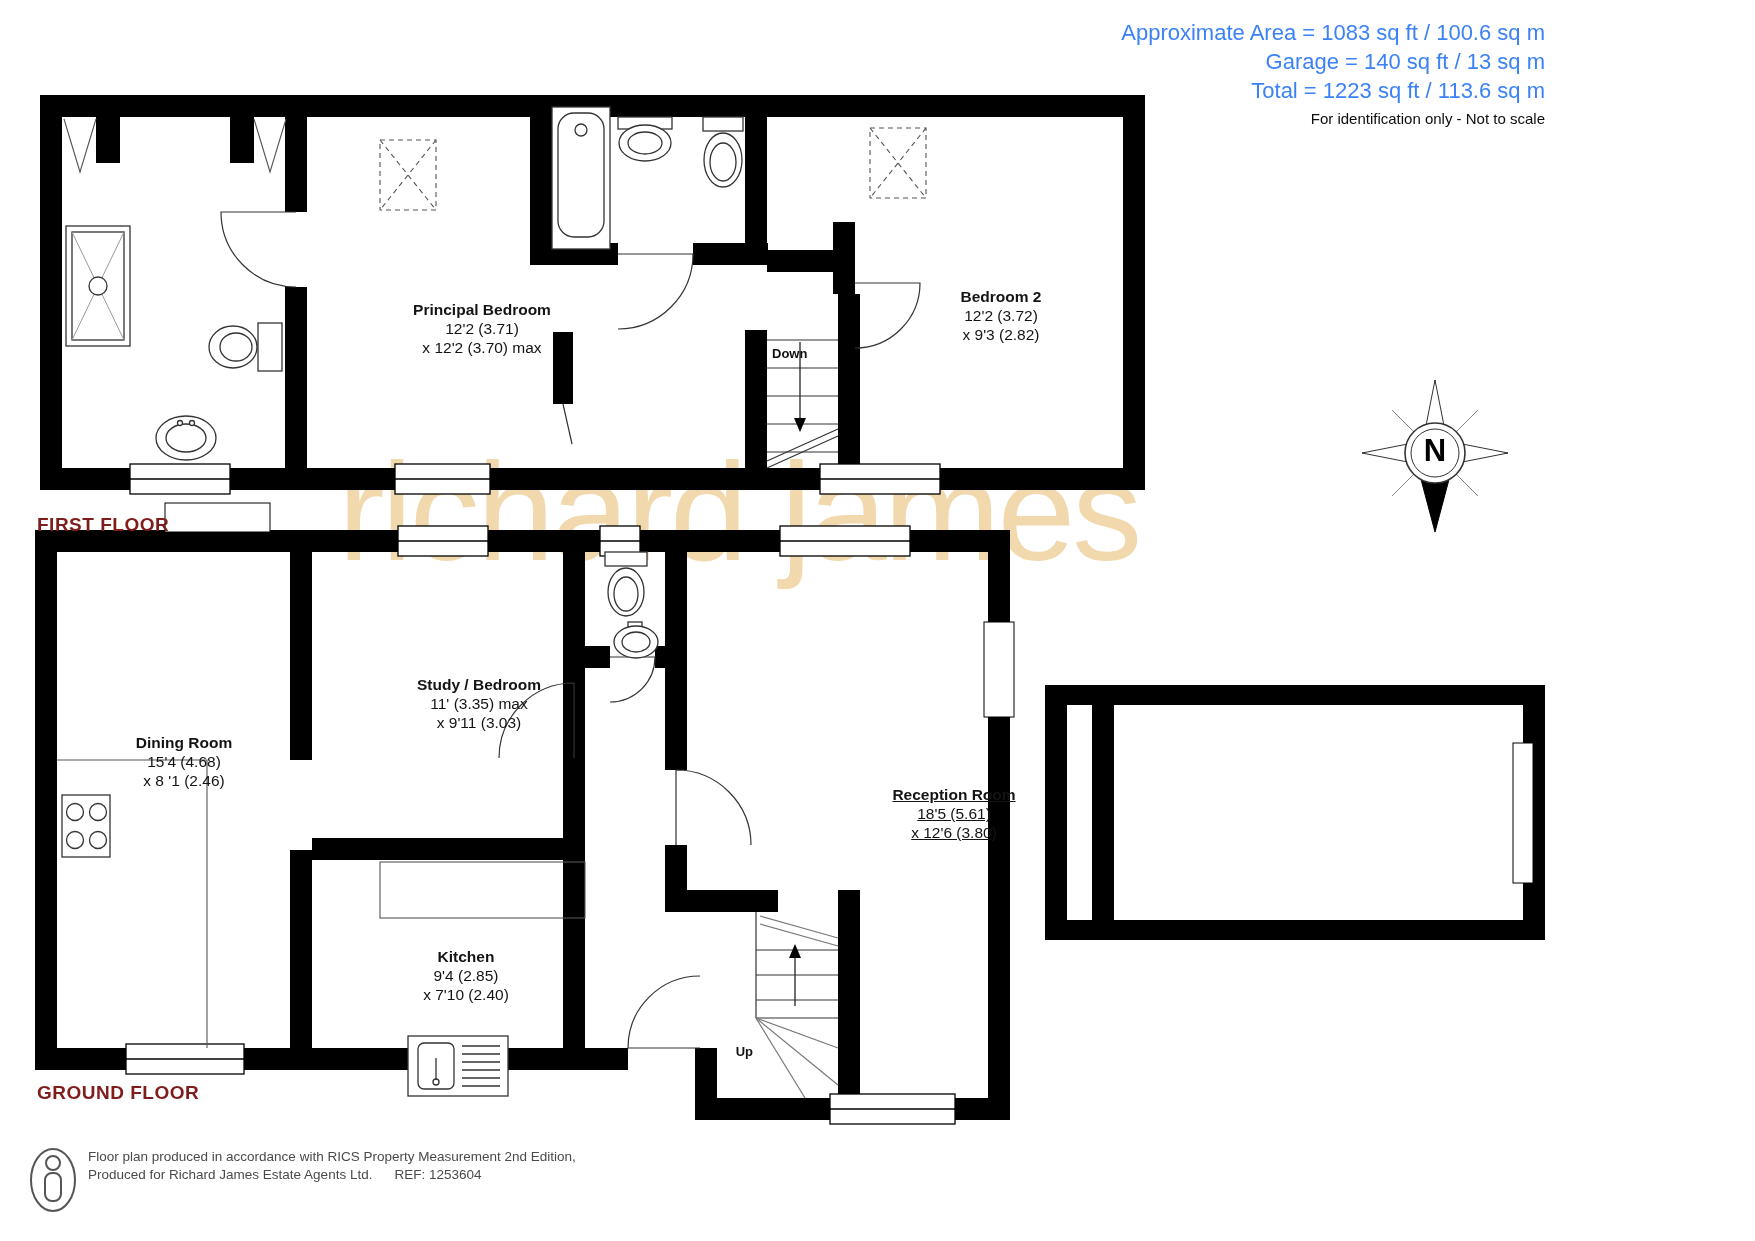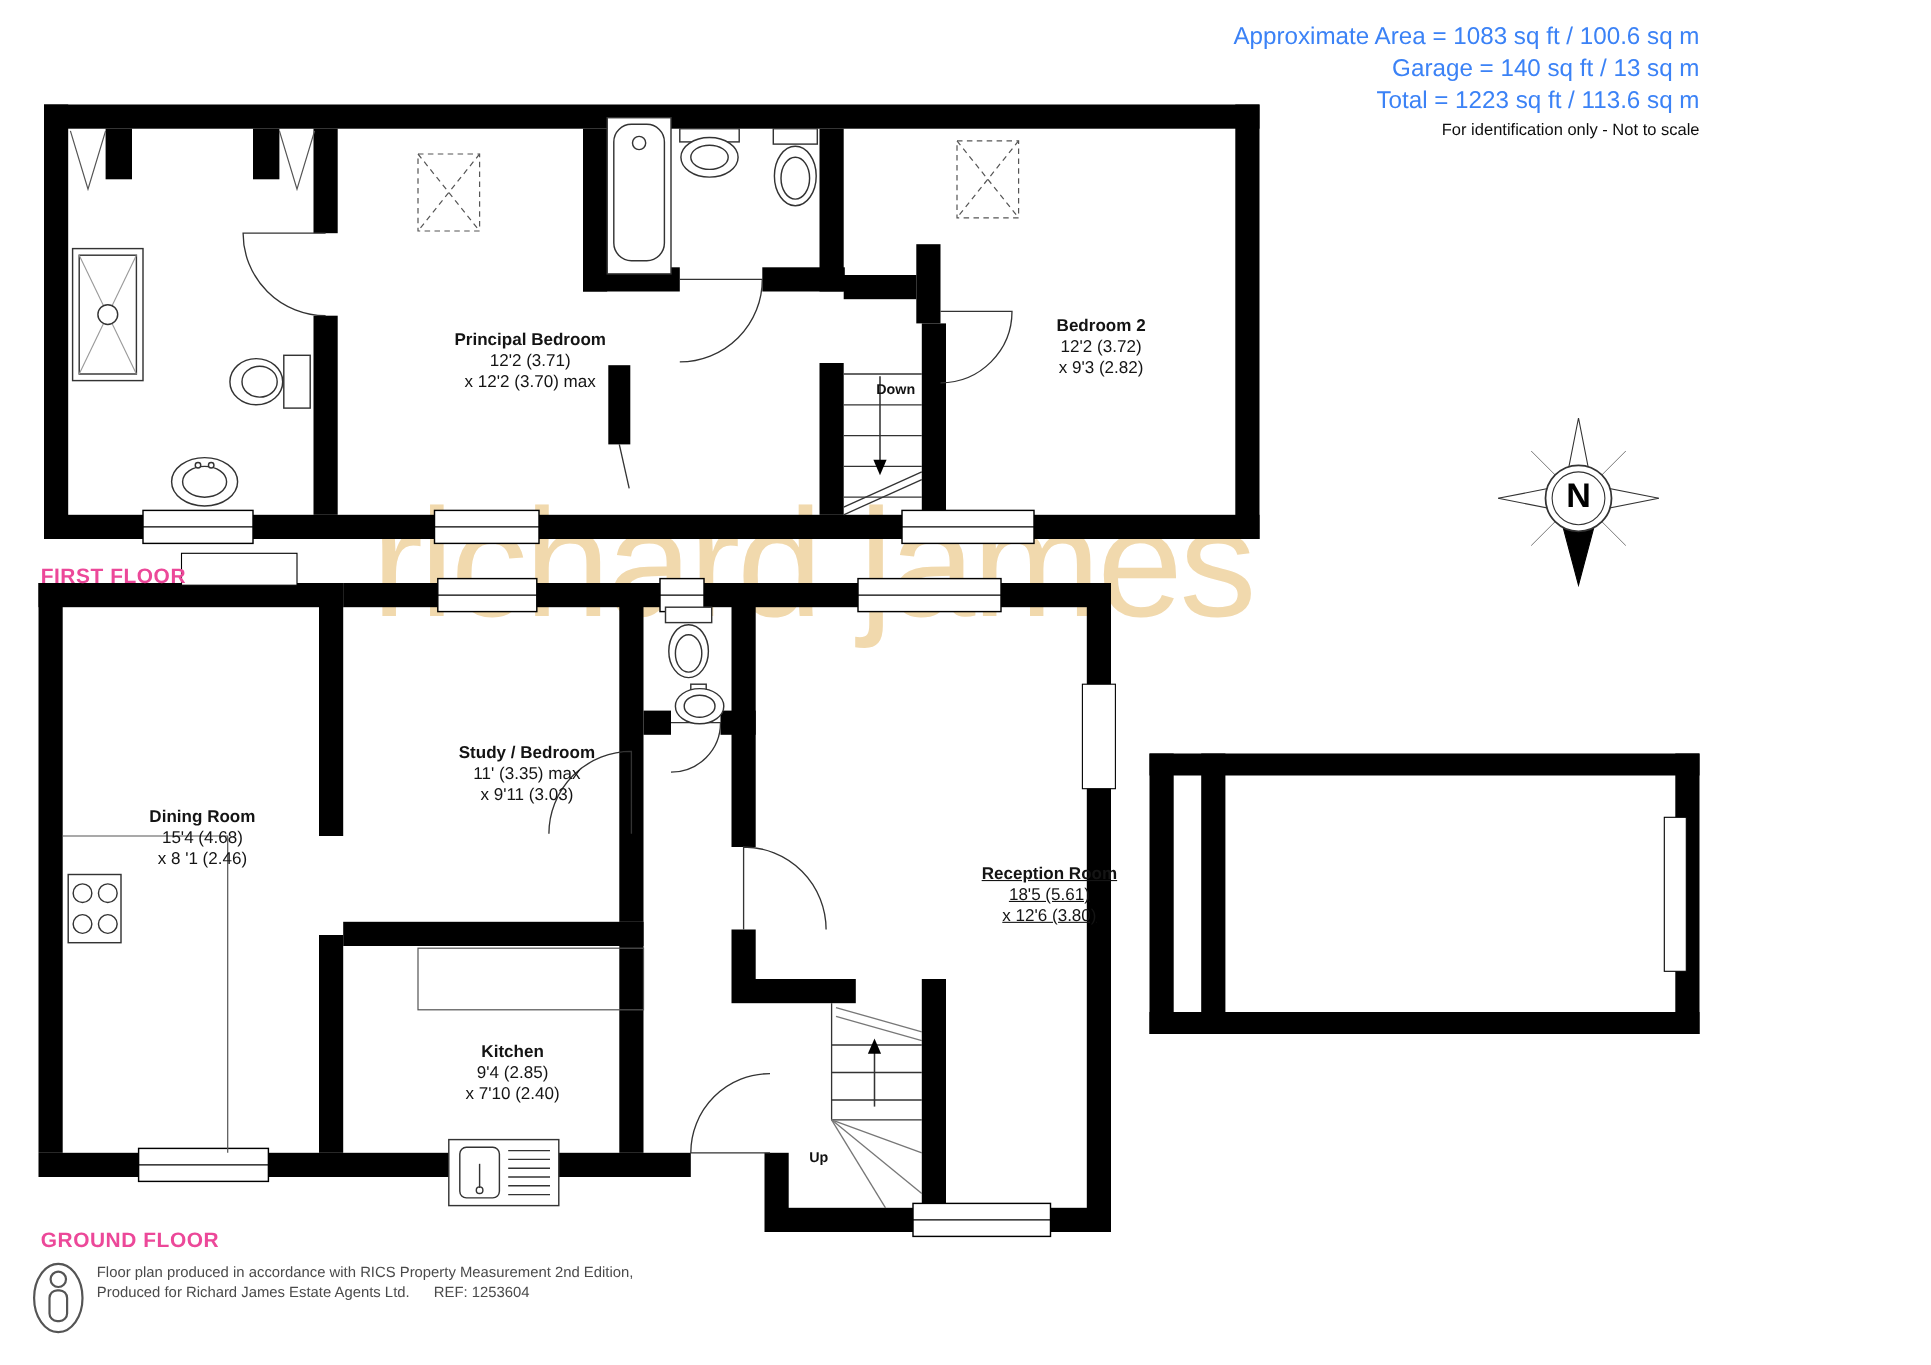"Down" div.stair-label { text-align: right -> left }
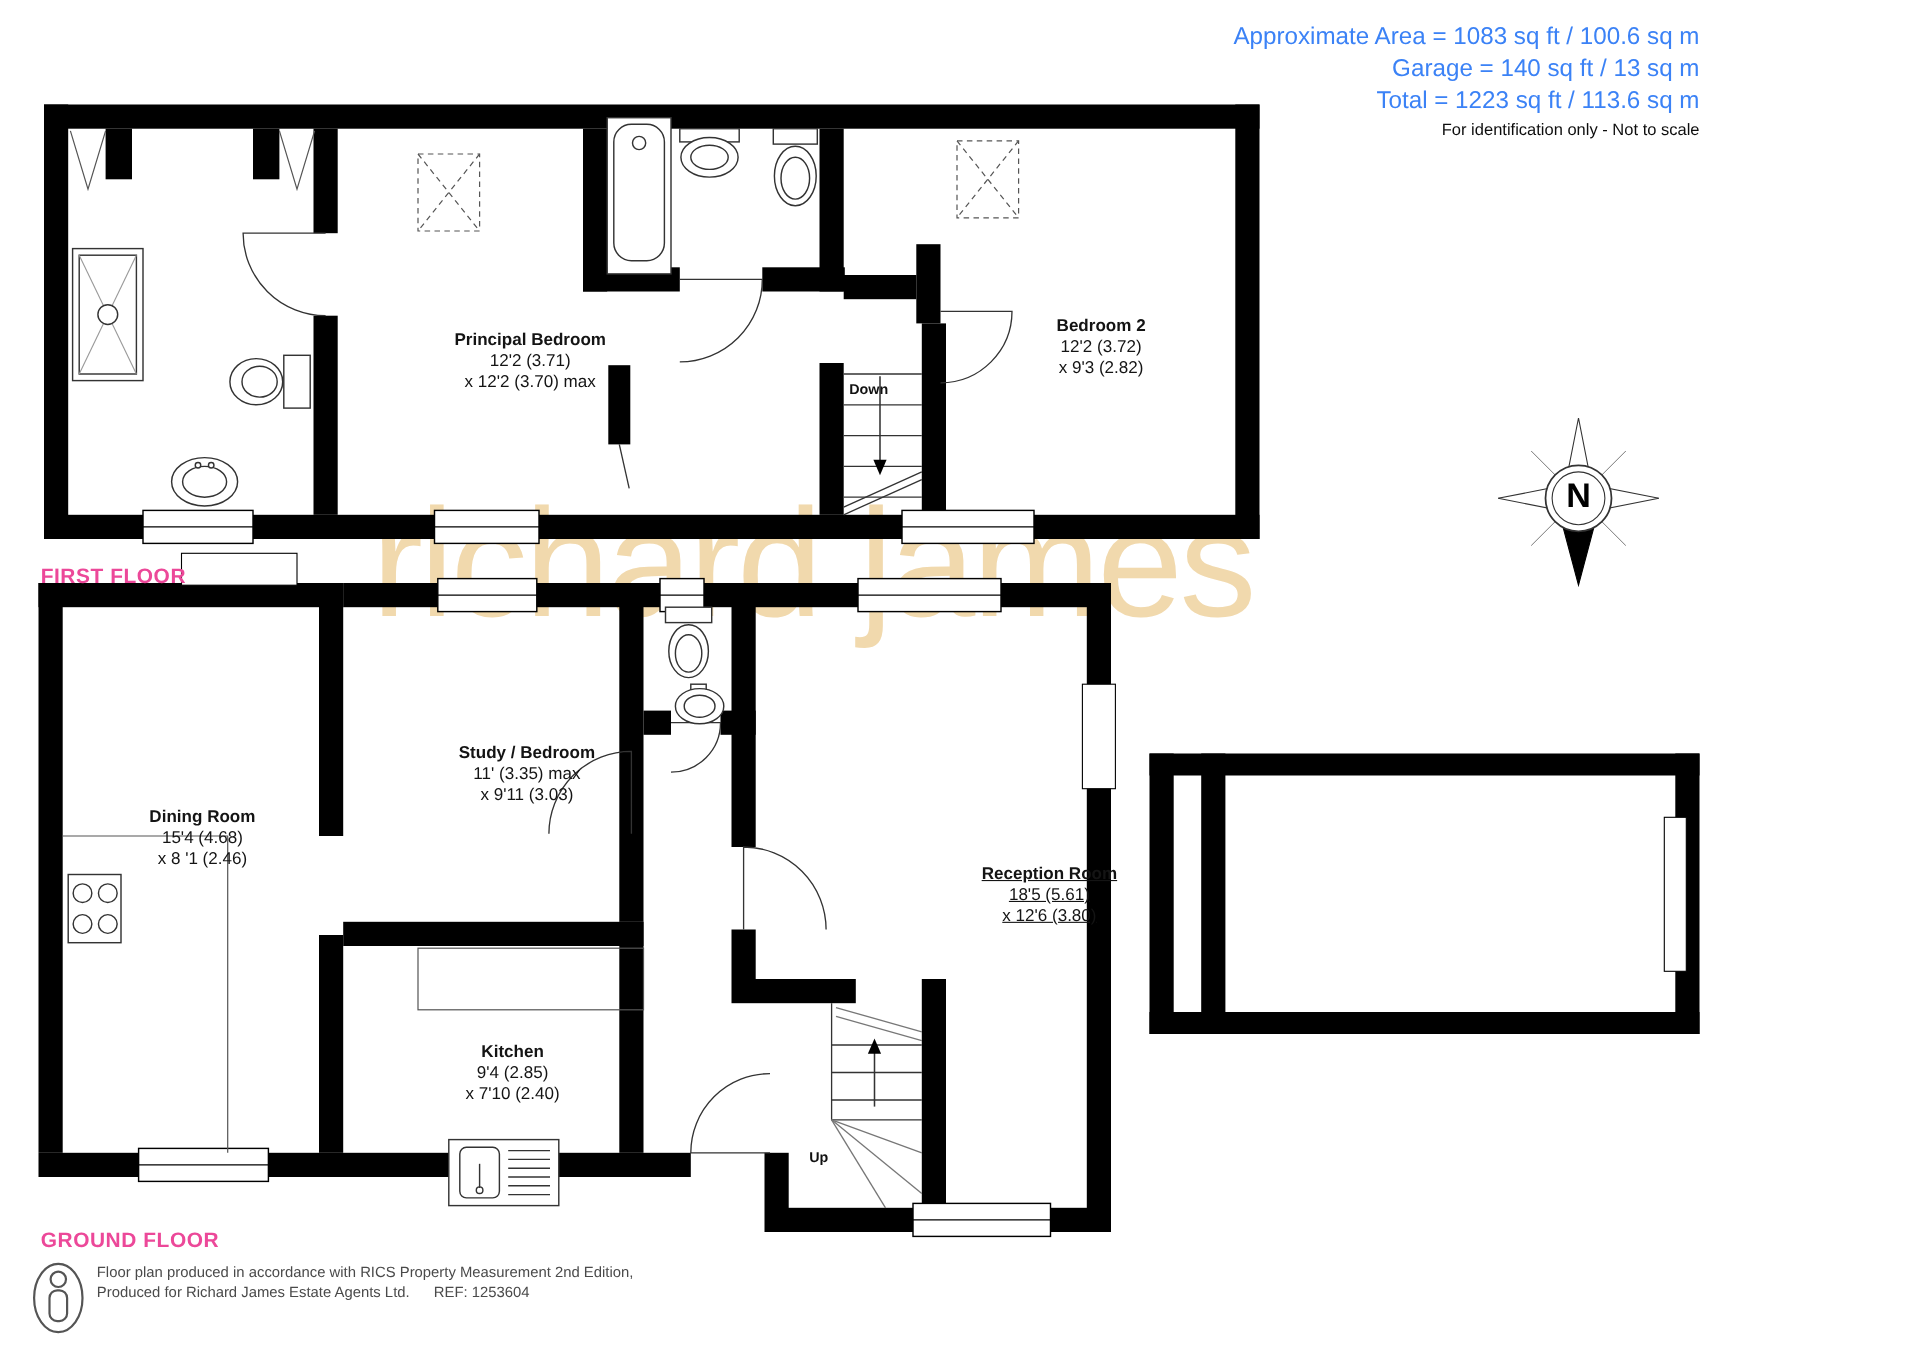"FIRST FLOOR" .floor-label { color: #ec4899 -> #7f1d1d }
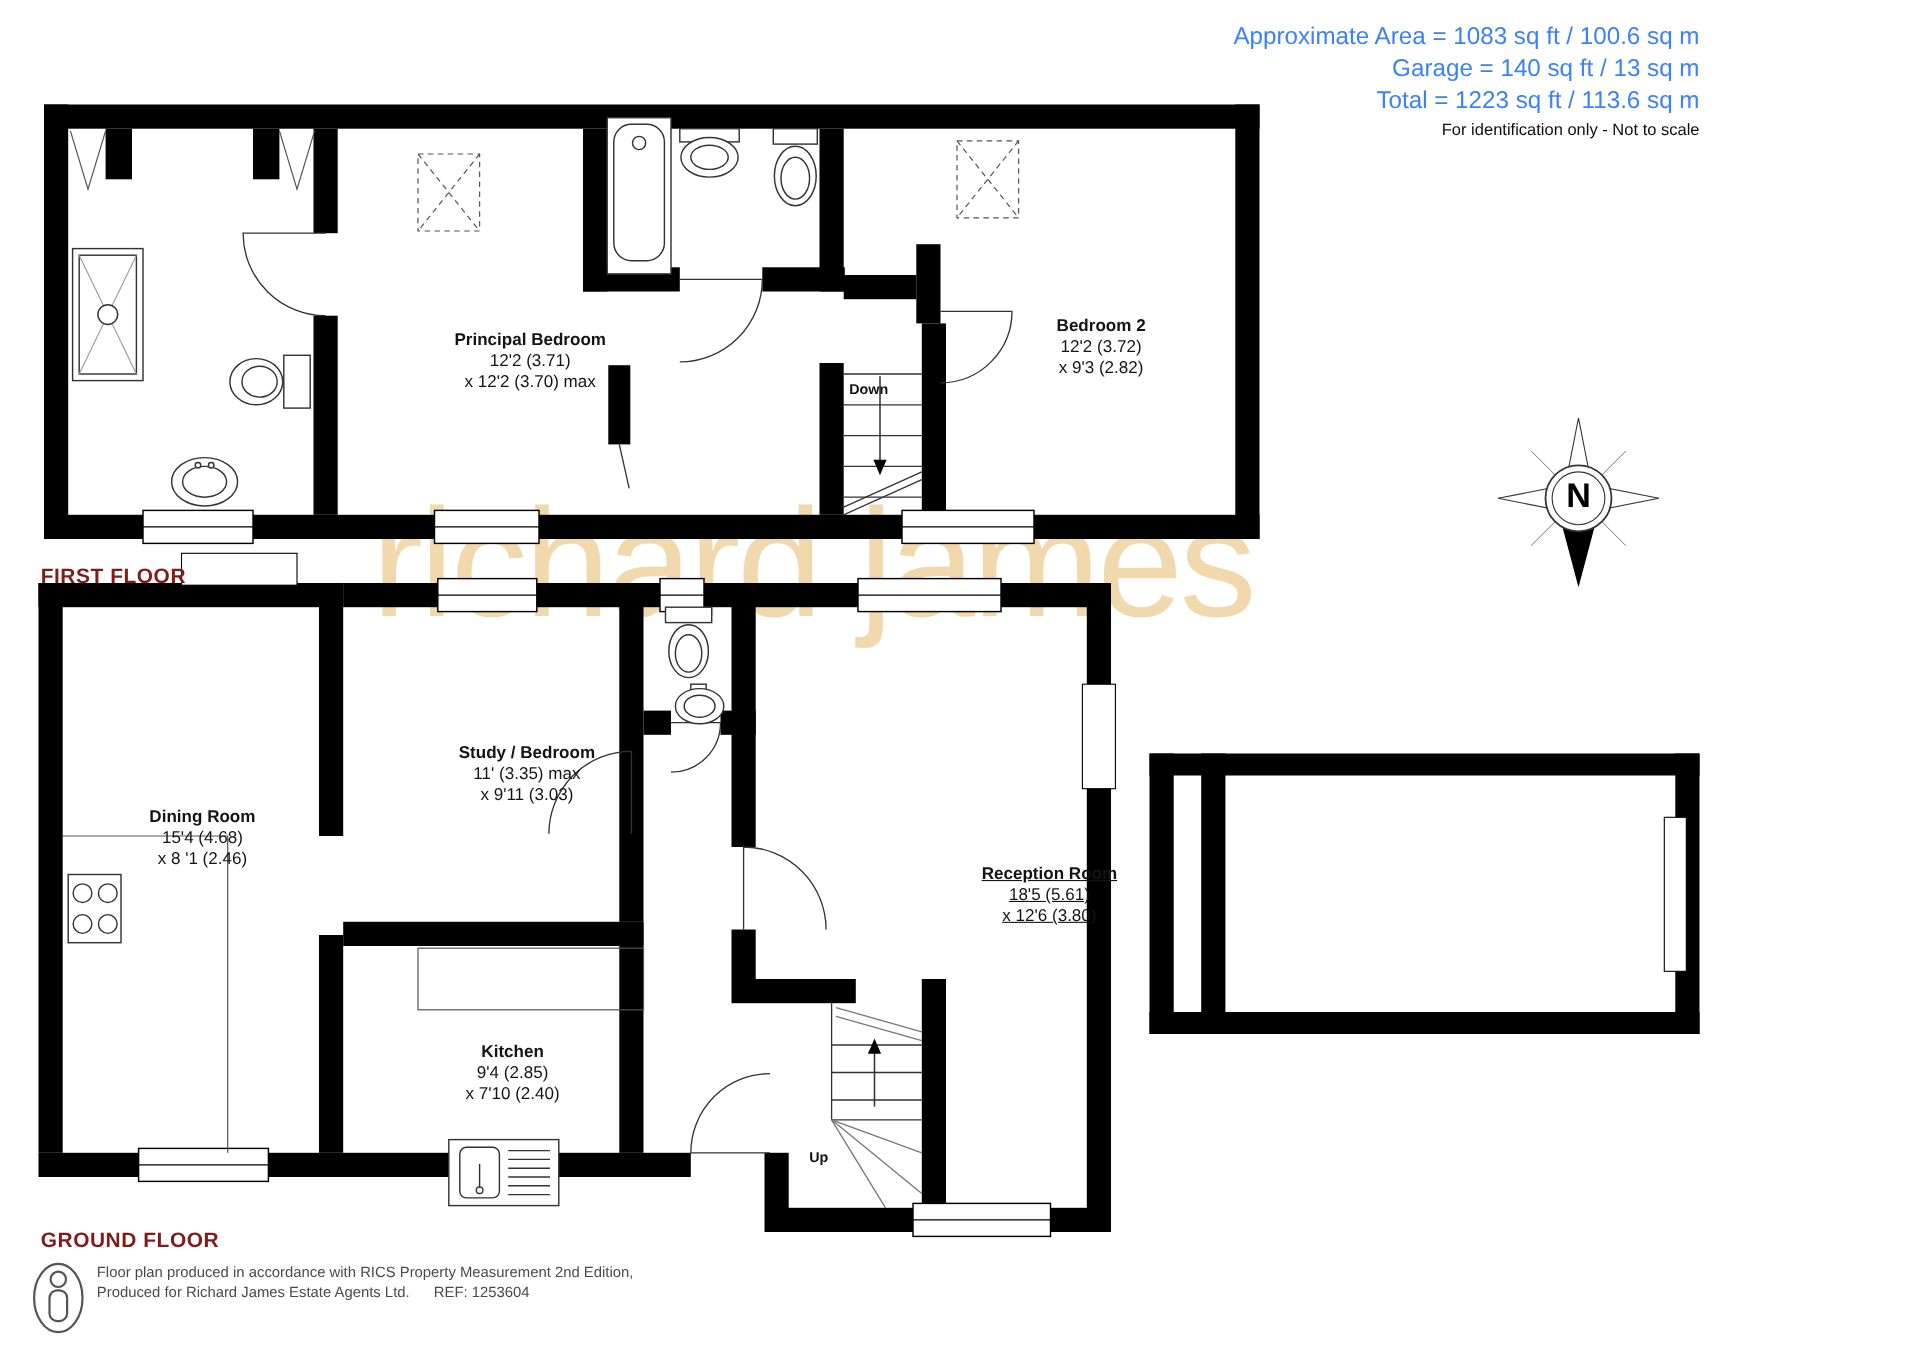"GROUND FLOOR" div.floor-label { top: 1118px -> 1082px }
